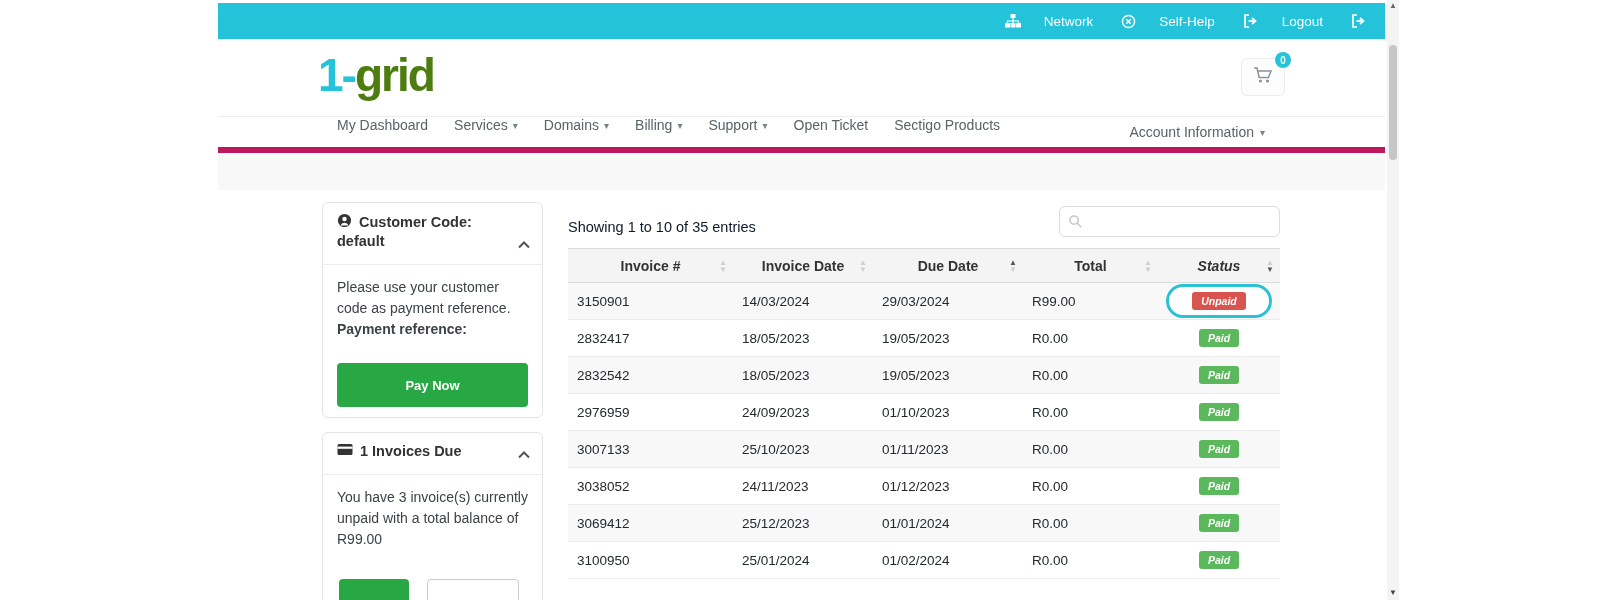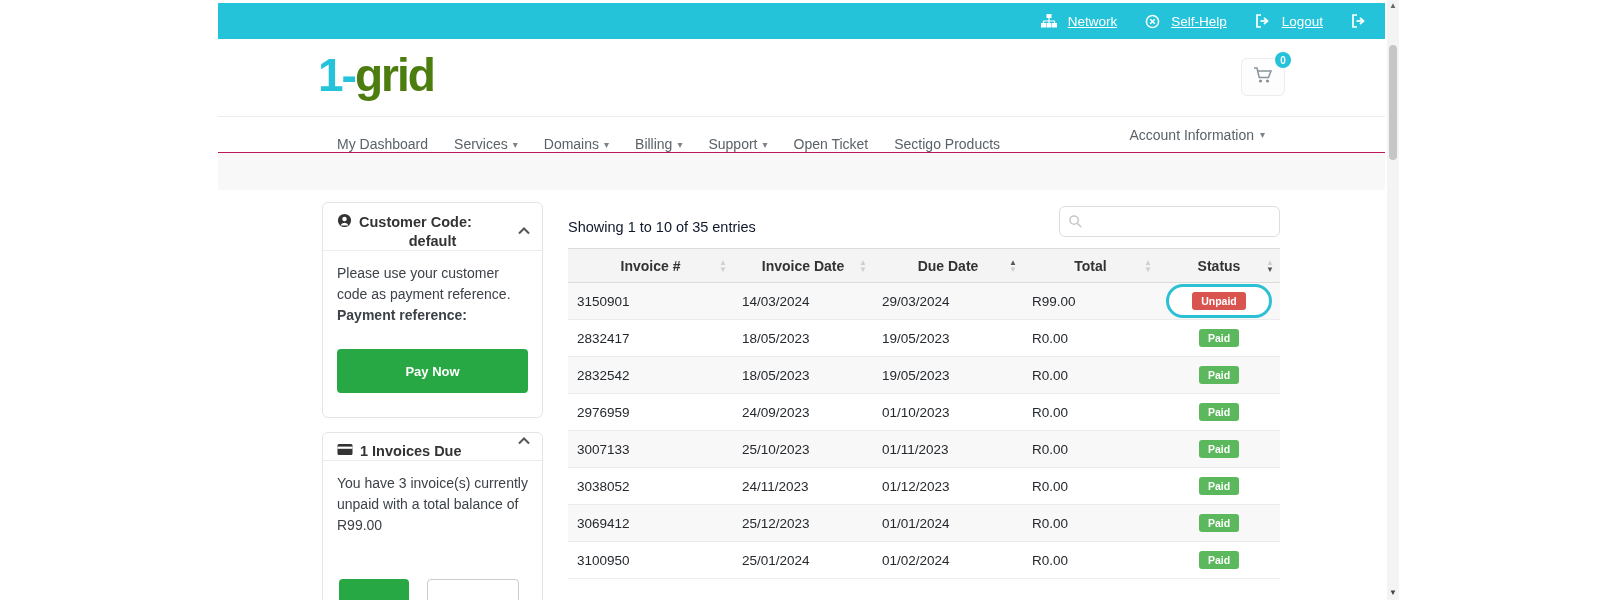"Network" .topbar-item { gap: 11px -> 23px; text-decoration: underline -> none }
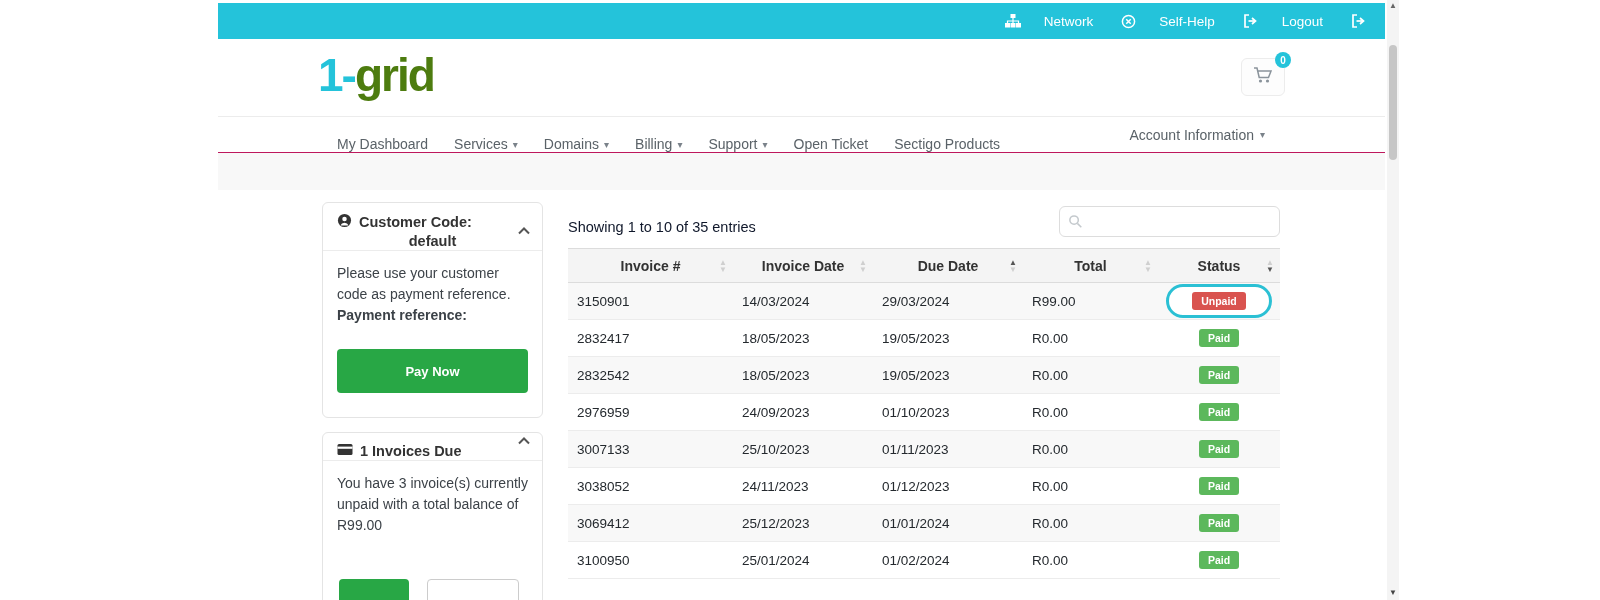"My Dashboard" .nav { align-items: flex-end -> flex-start; border-bottom: 1px solid #be185d -> 6px solid #be185d }
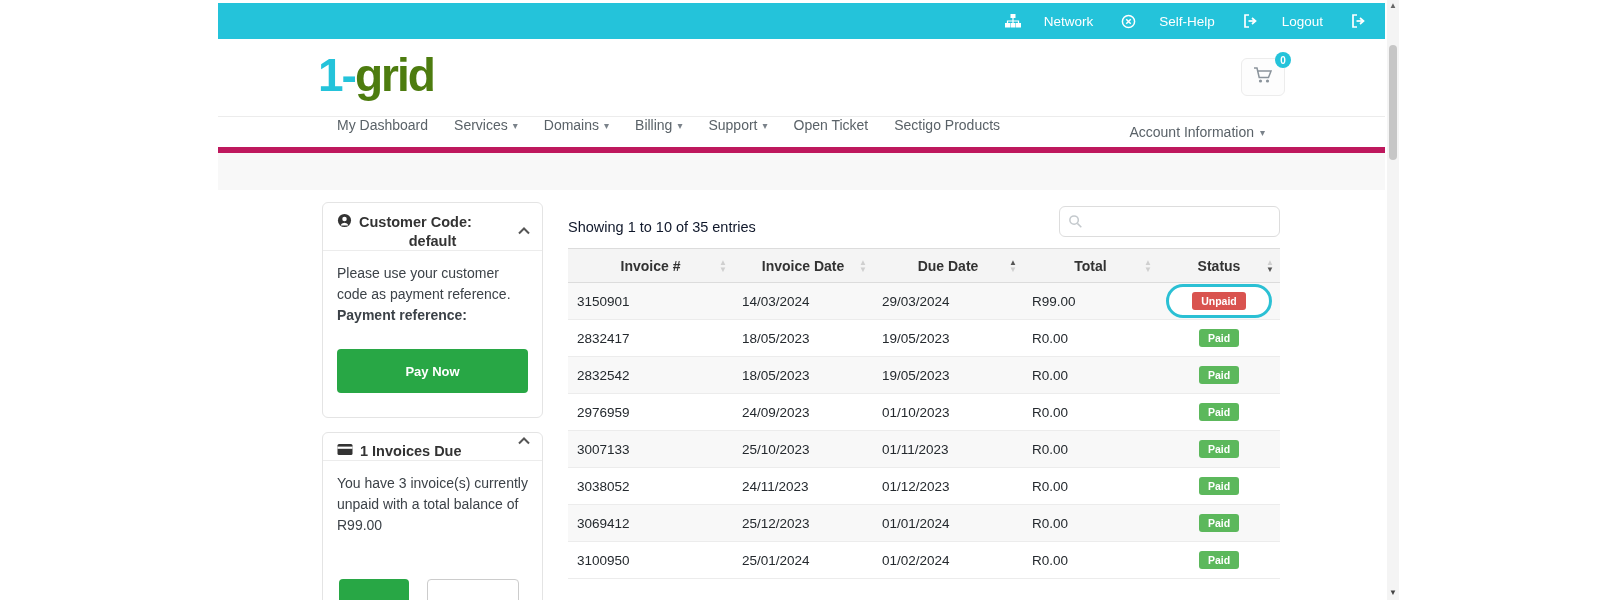"Customer Code:" .card-head { padding: 10px 14px 1px -> 10px 14px 15px; text-align: center -> none }
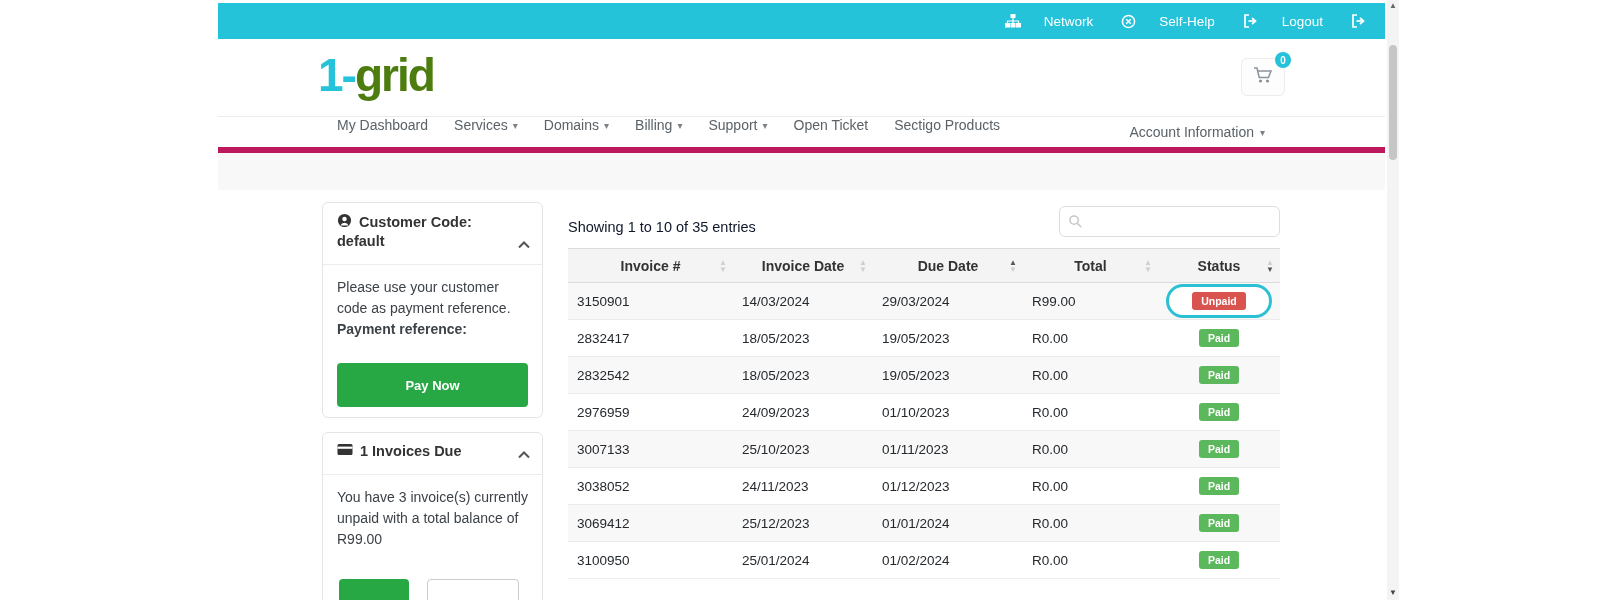"Status" .w5 { font-style: none -> italic }
